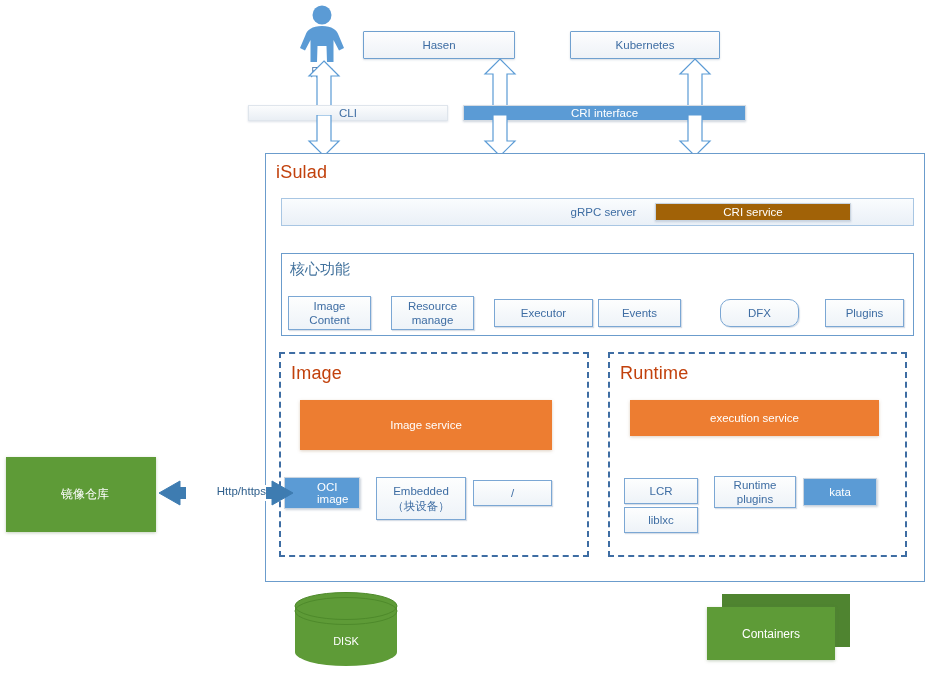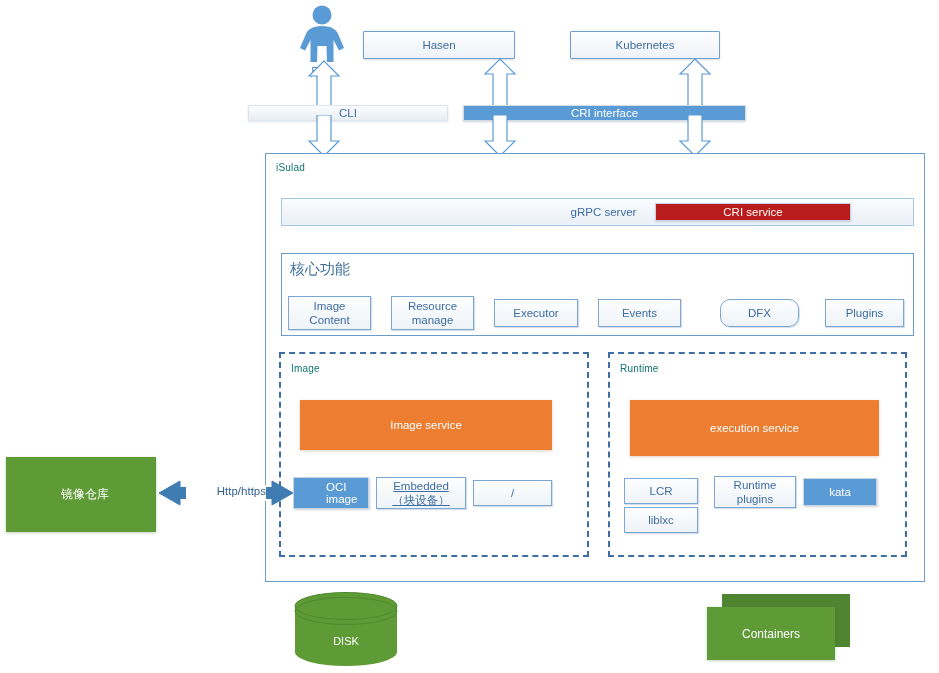"iSulad" .panel-title { color: #0f766e -> #c2410c; font-size: 10px -> 18px }
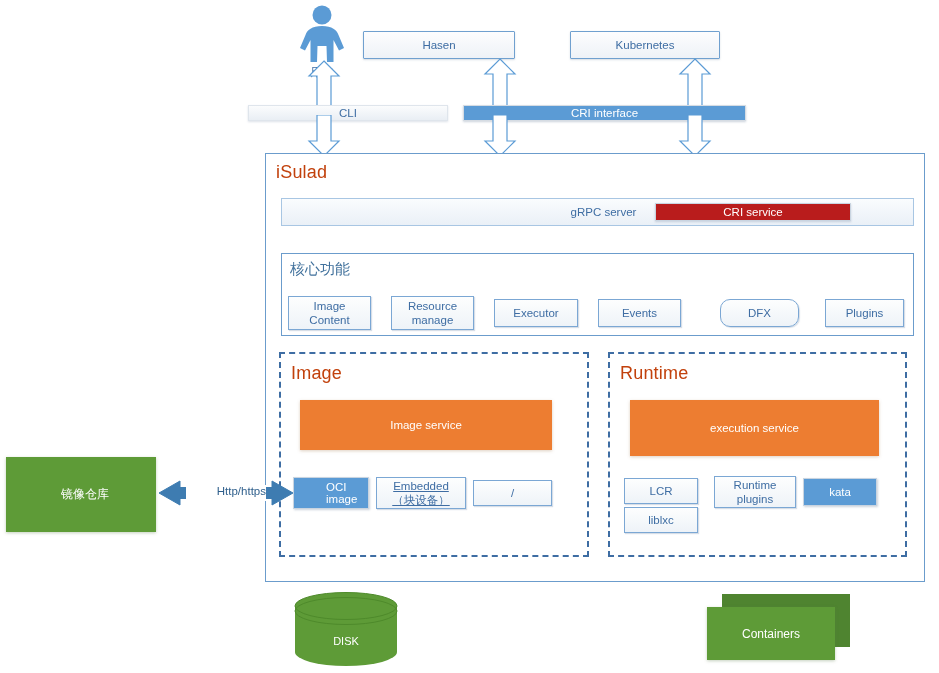"CRI service" .cri-service { background: #b91c1c -> #a16207 }
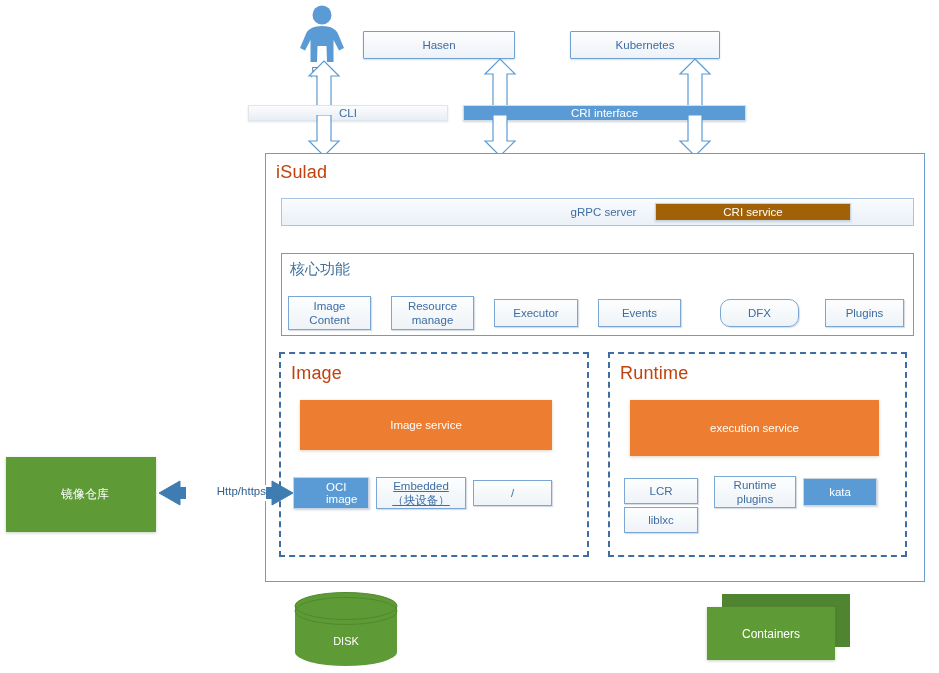"Executor" div.abs { width: 84px -> 99px }
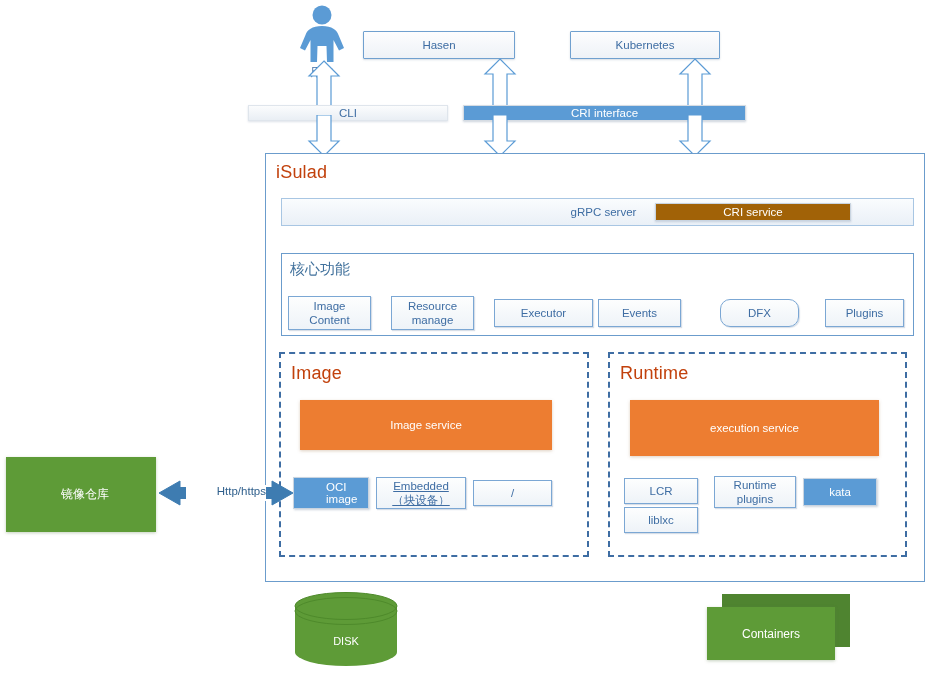"execution service" div.abs { height: 56px -> 36px }
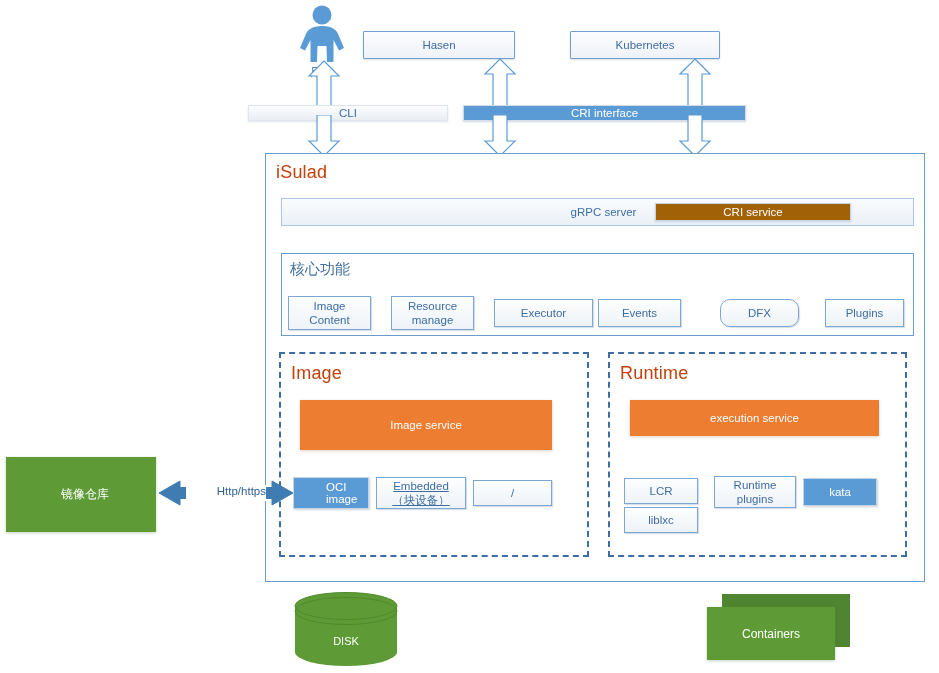"OCI image" div.abs { left: 293px -> 284px }
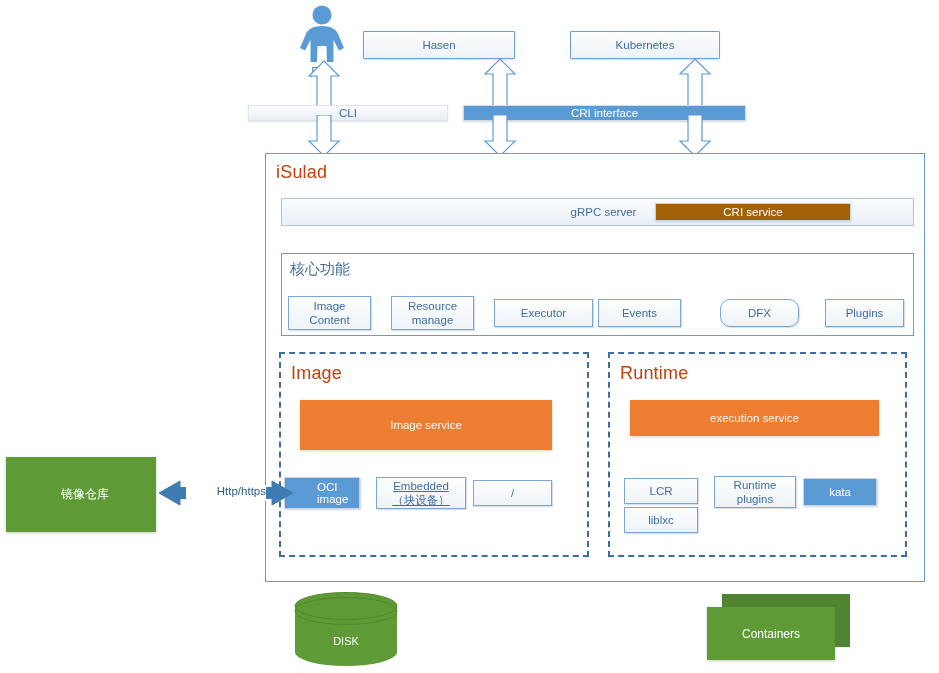"Embedded" div.abs { height: 32px -> 43px; text-decoration: underline -> none }
